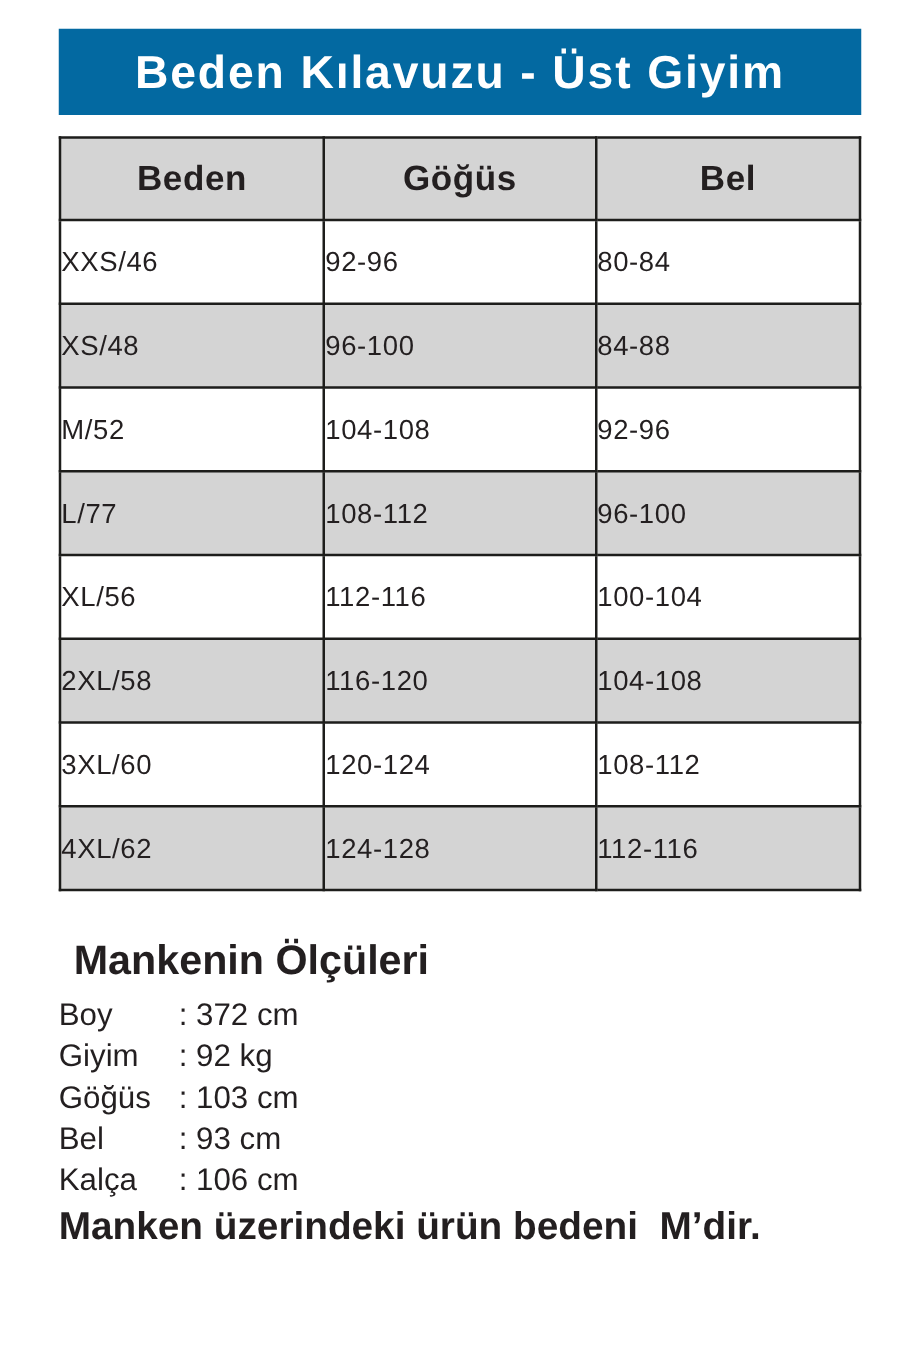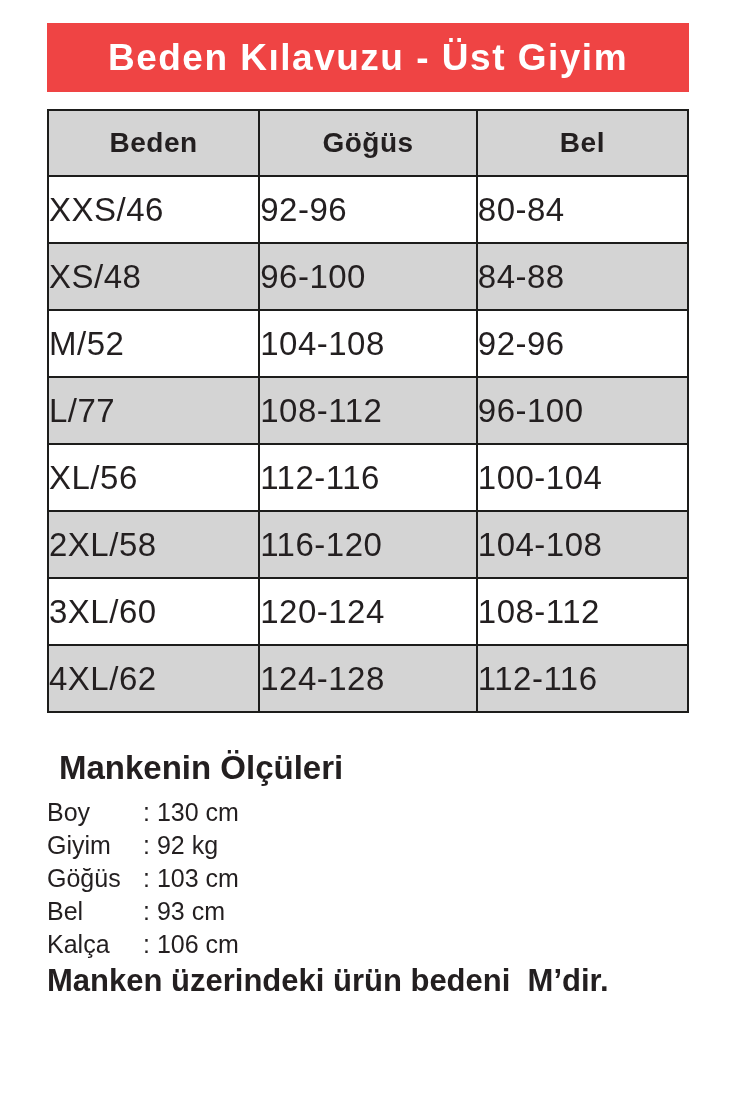"Beden Kılavuzu - Üst Giyim" .title-bar { background: #ef4444 -> #0369a1 }
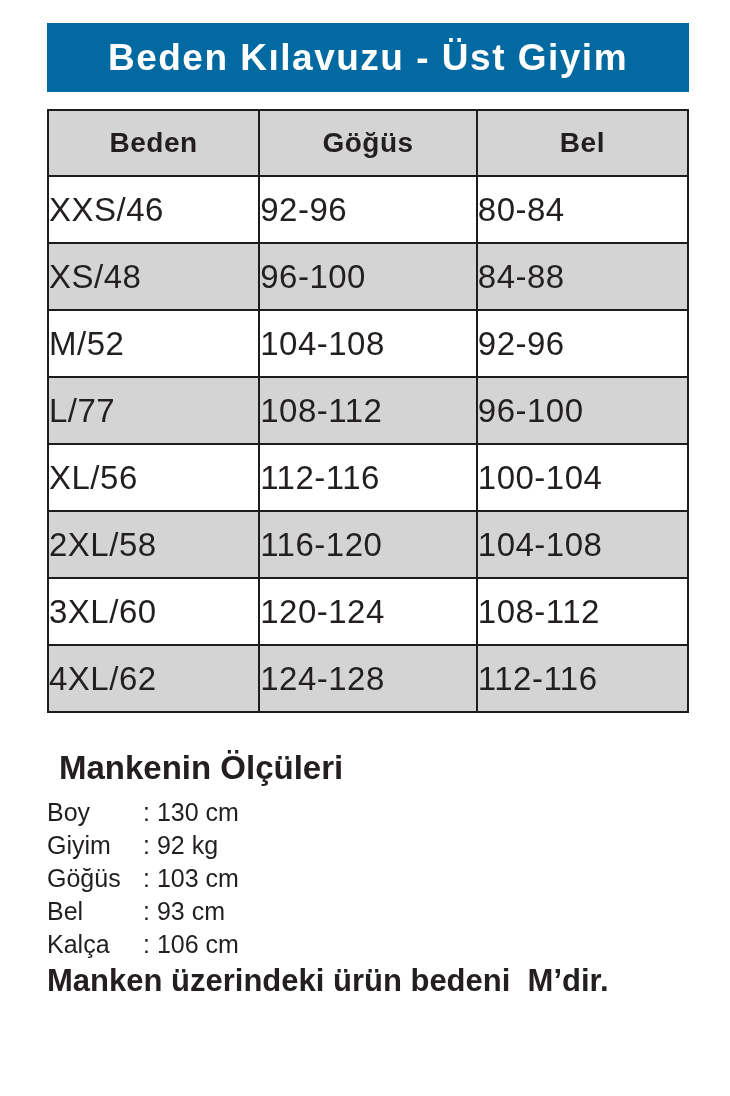"XXS/46" table.size-chart td { font-size: 33px -> 22px }
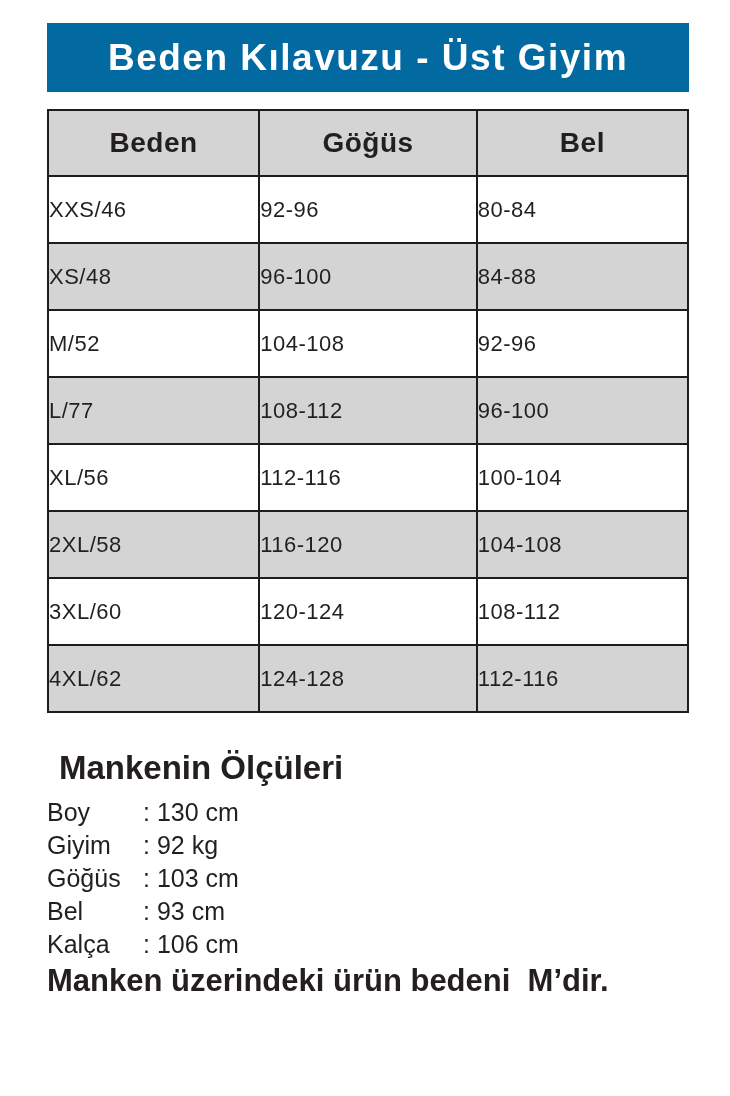": 130 cm" span.m-value { text: 130 -> 372 }
